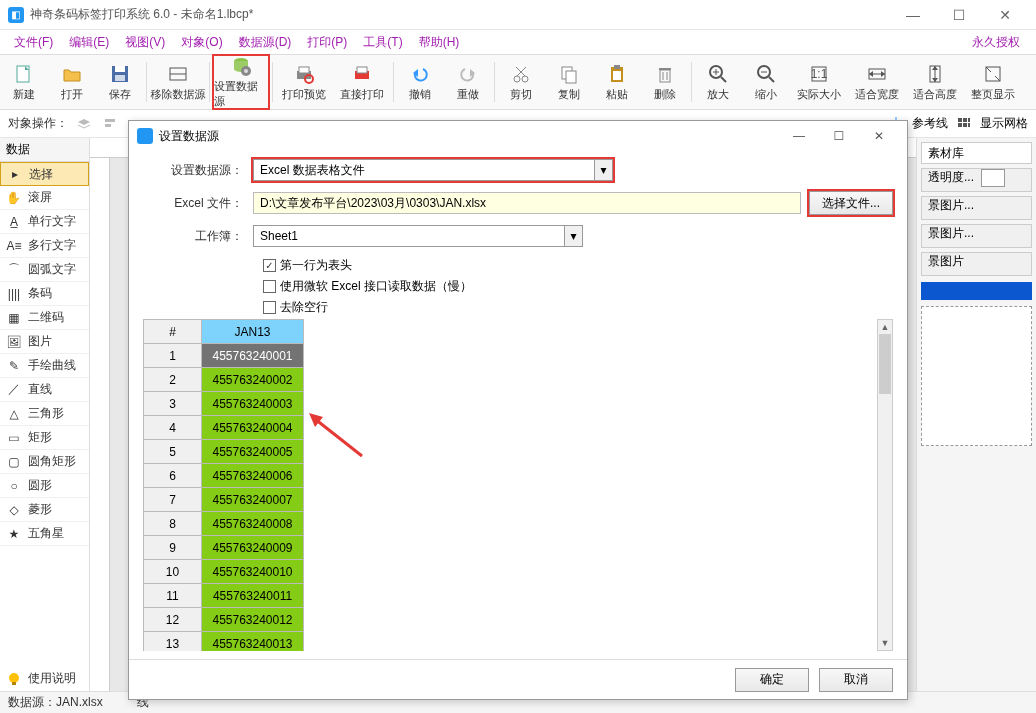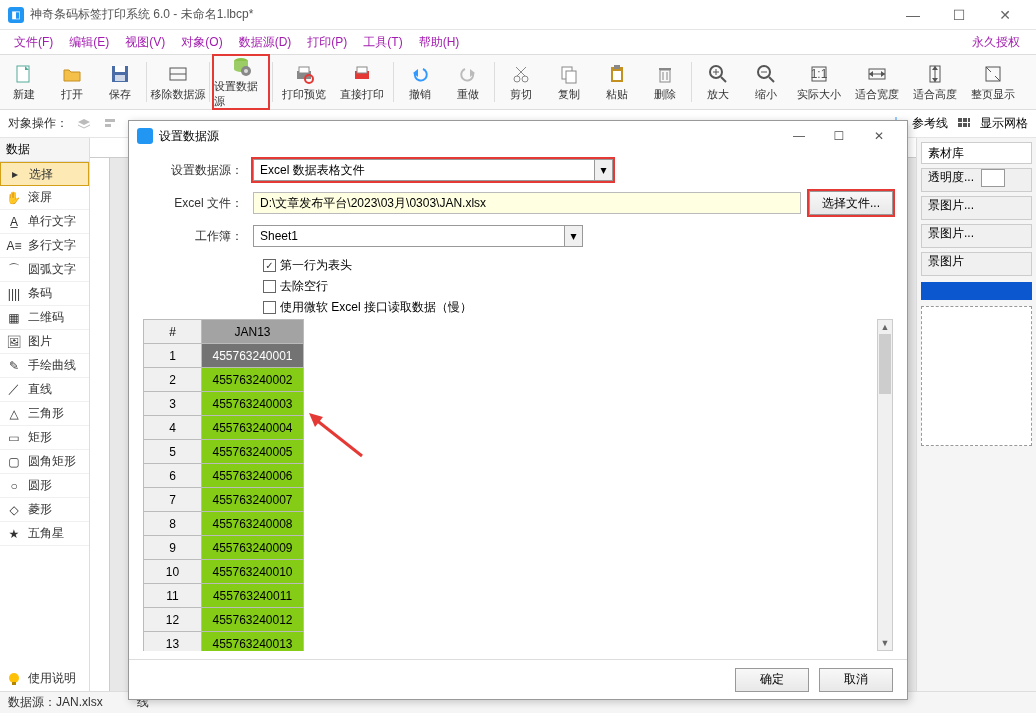"去除空行" div.chkrow { order: before "使用微软 Excel 接口读取数据（慢）" -> after "使用微软 Excel 接口读取数据（慢）" }
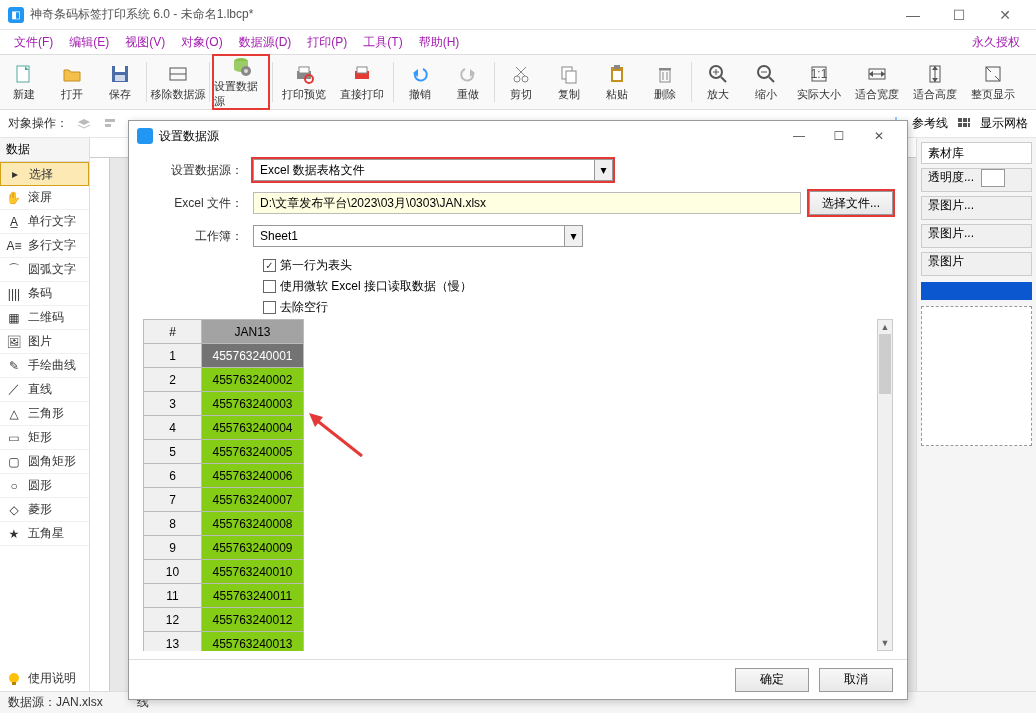"JAN13" .datatable th { background: #a3a3a3 -> #7dd3fc }
